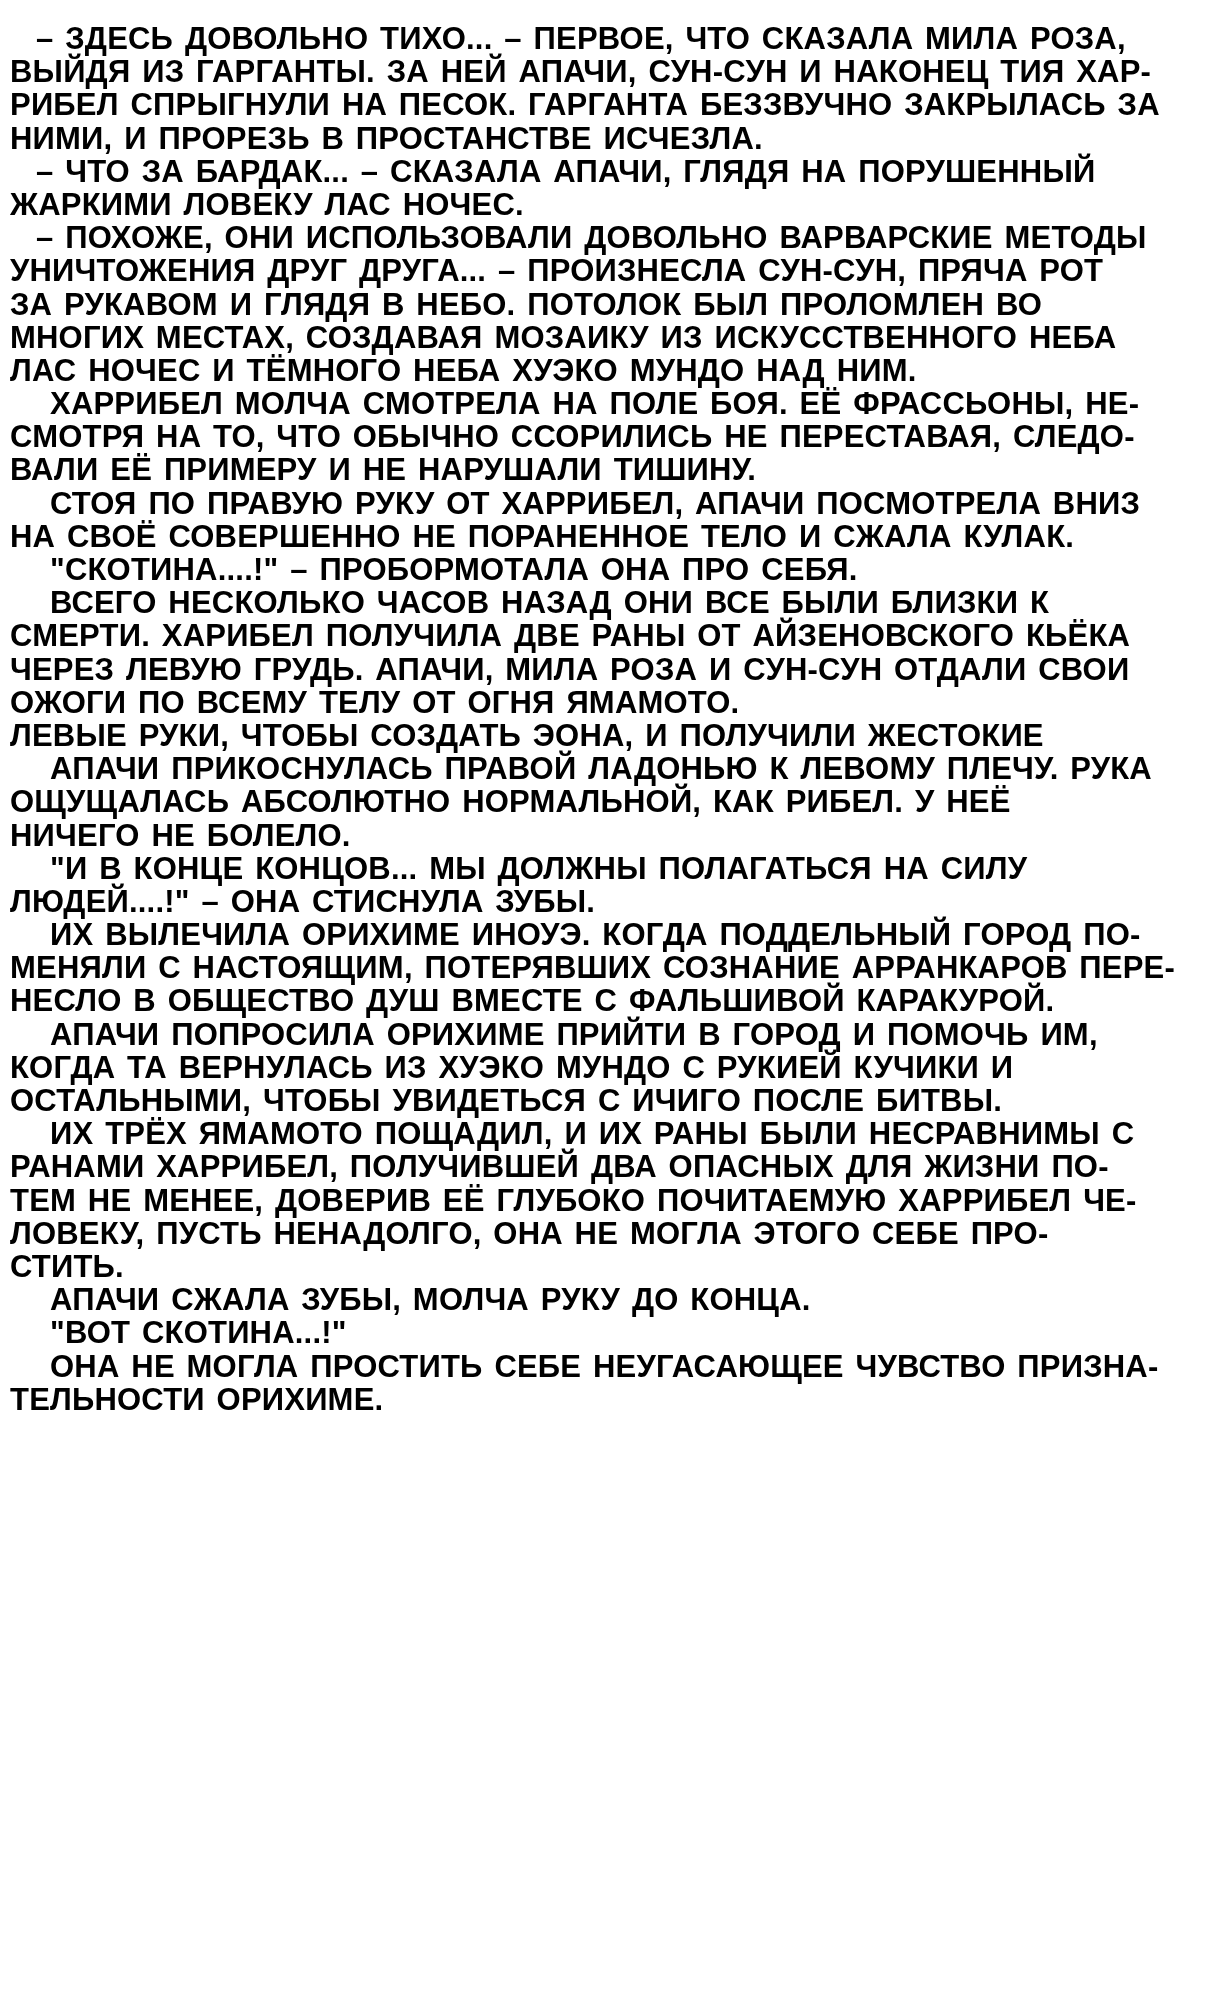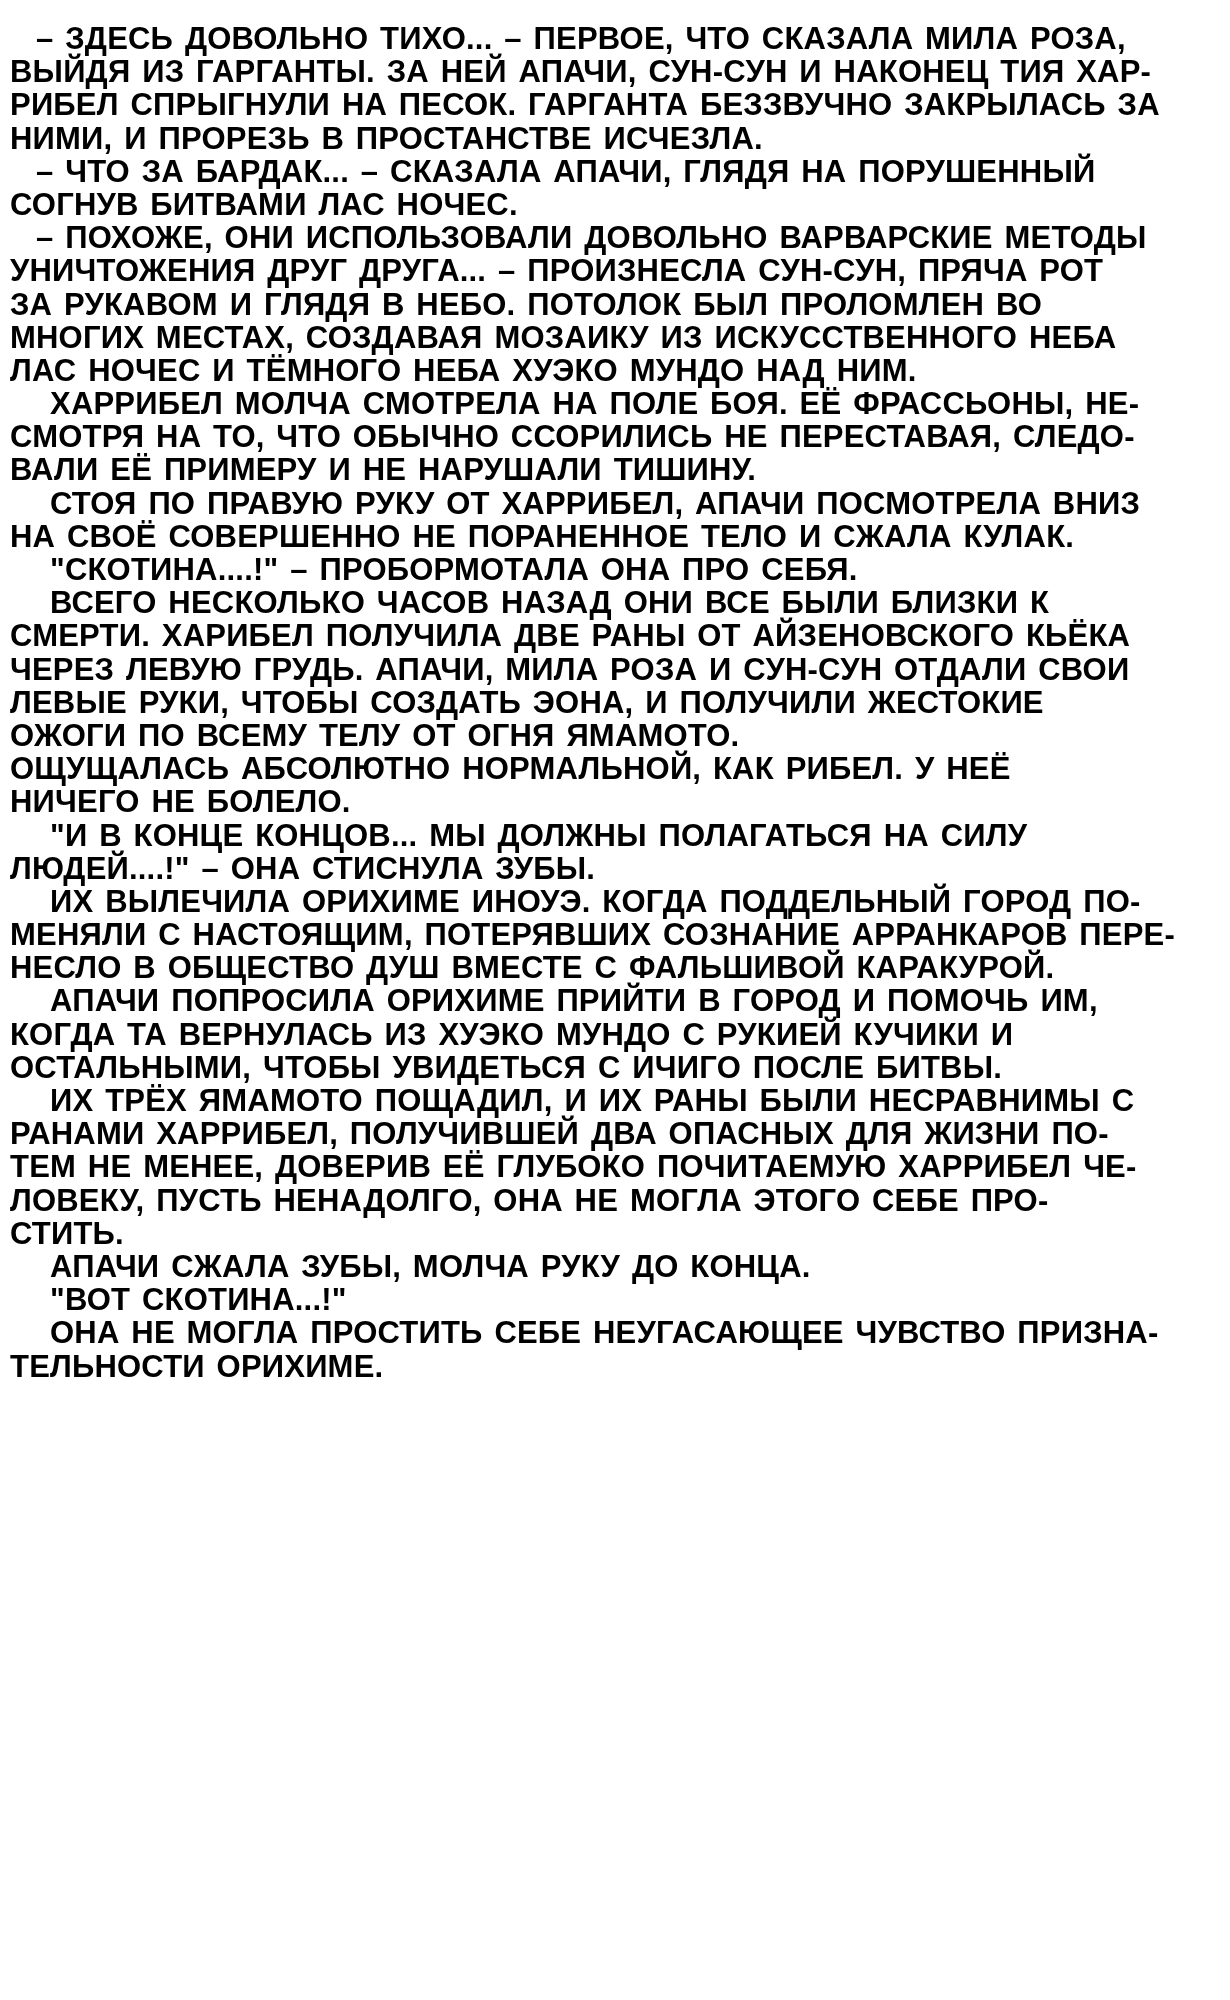"СОГНУВ БИТВАМИ ЛАС НОЧЕС." div.line { text: СОГНУВ БИТВАМИ -> ЖАРКИМИ ЛОВЕКУ }
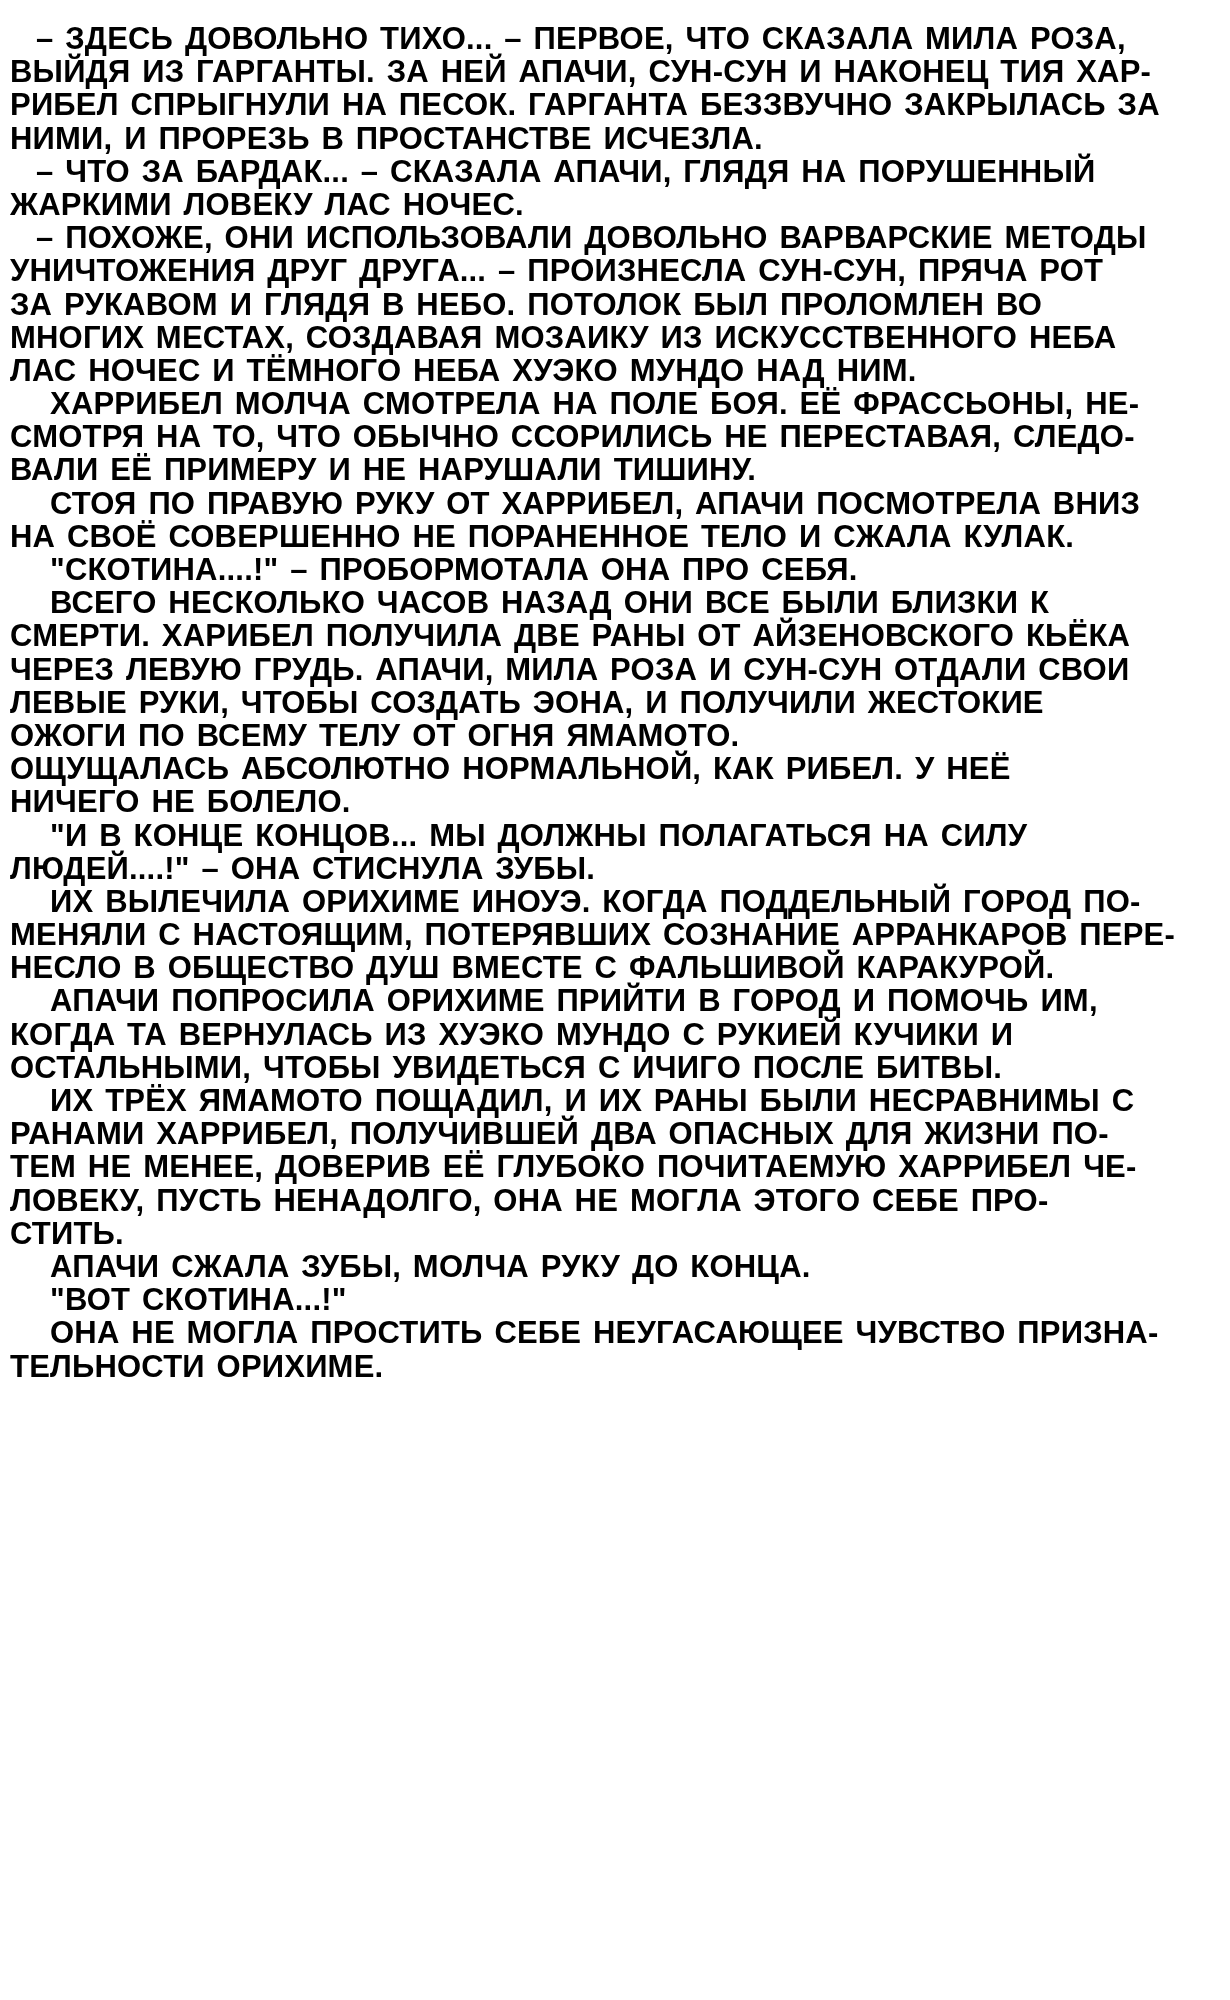"ЛЕВЫЕ РУКИ, ЧТОБЫ СОЗДАТЬ ЭОНА," div.line { order: before "ОЖОГИ ПО ВСЕМУ ТЕЛУ ОТ" -> after "ОЖОГИ ПО ВСЕМУ ТЕЛУ ОТ" }
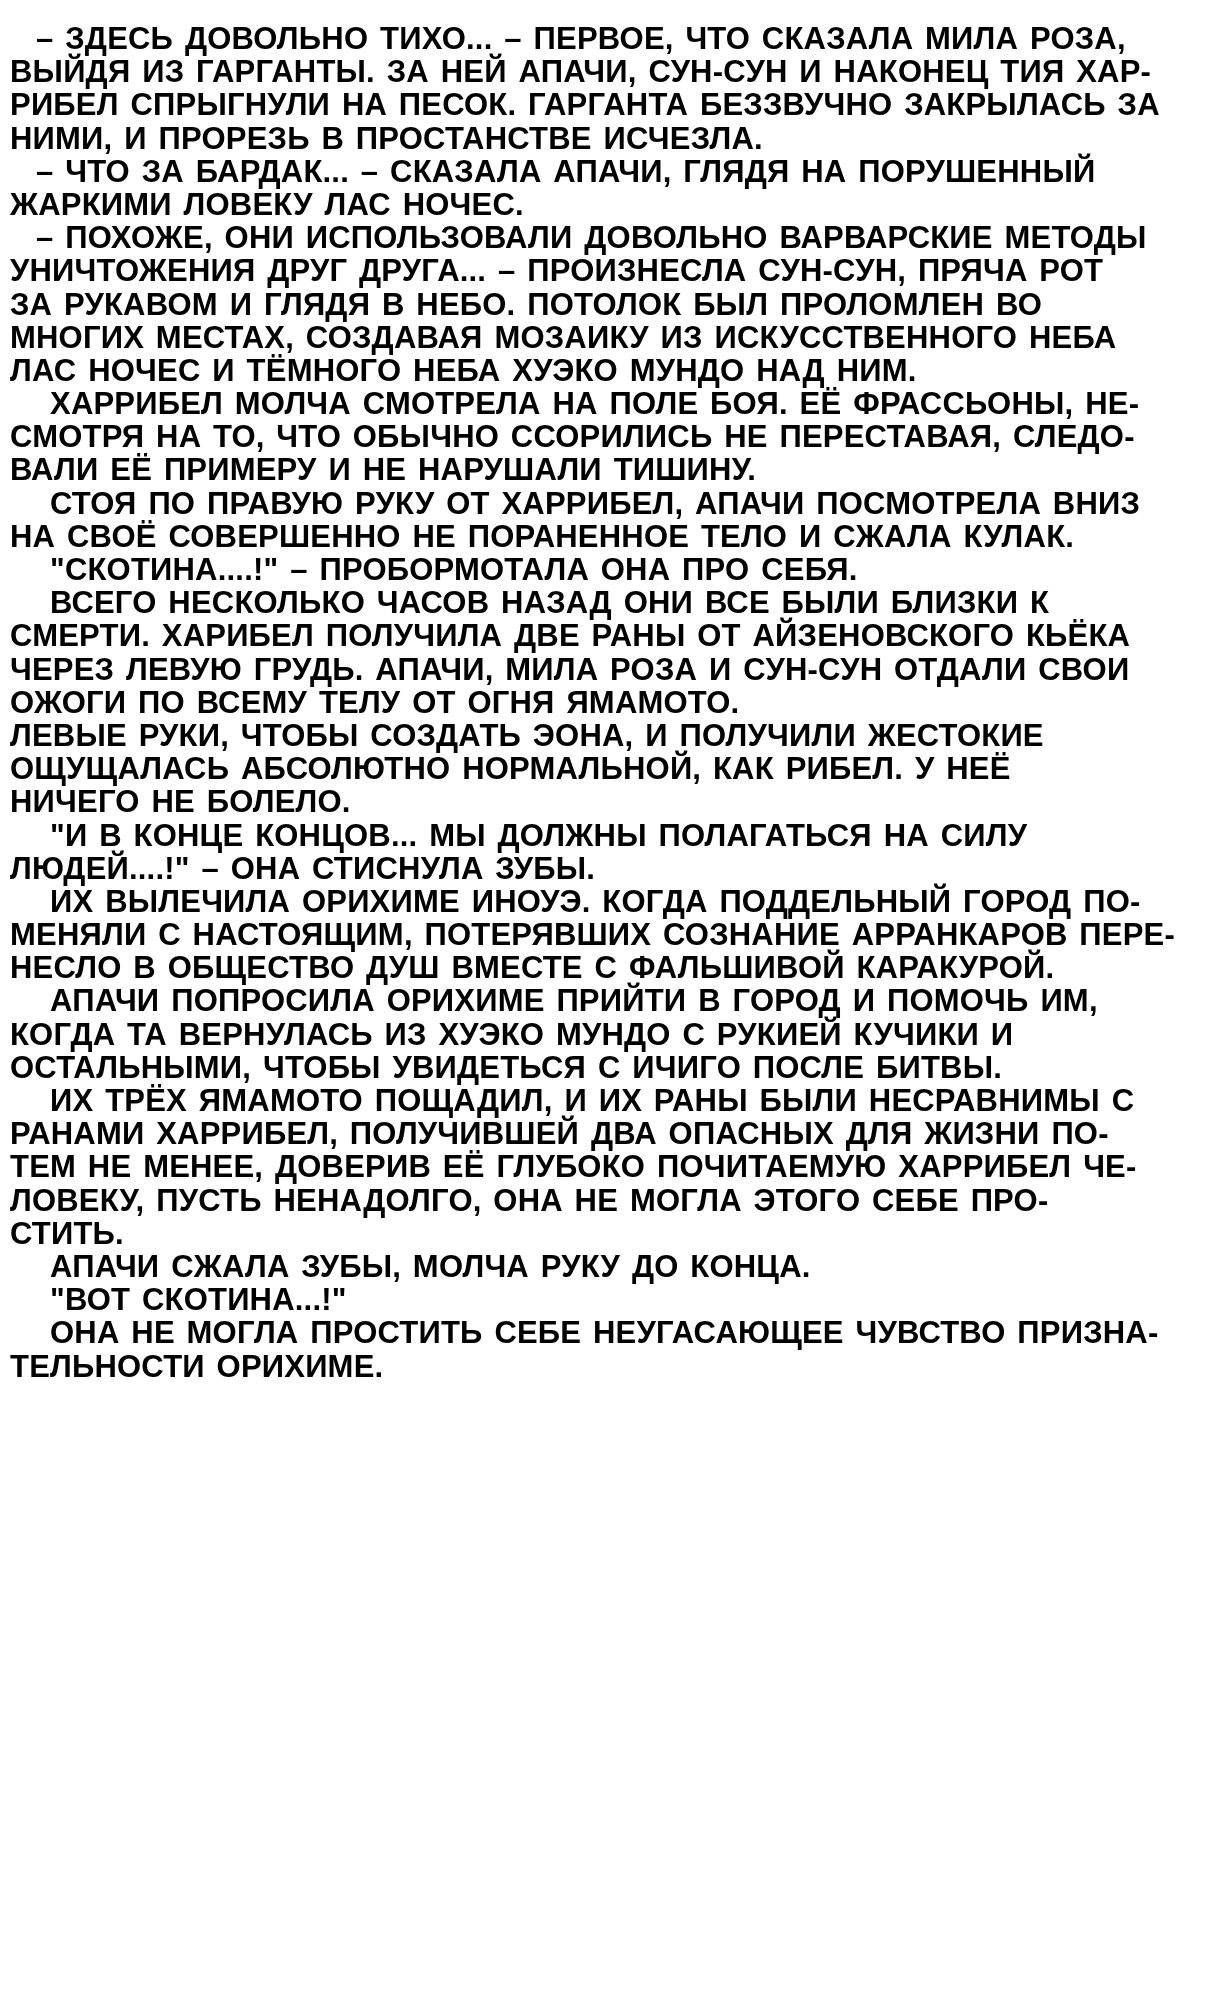"АПАЧИ ПРИКОСНУЛАСЬ ПРАВОЙ ЛАДОНЬЮ К" div.line { html: none -> <div>АПАЧИ ПРИКОСНУЛАСЬ ПРАВОЙ ЛАДОНЬЮ К ЛЕВОМУ ПЛЕЧУ. РУКА</div> }
